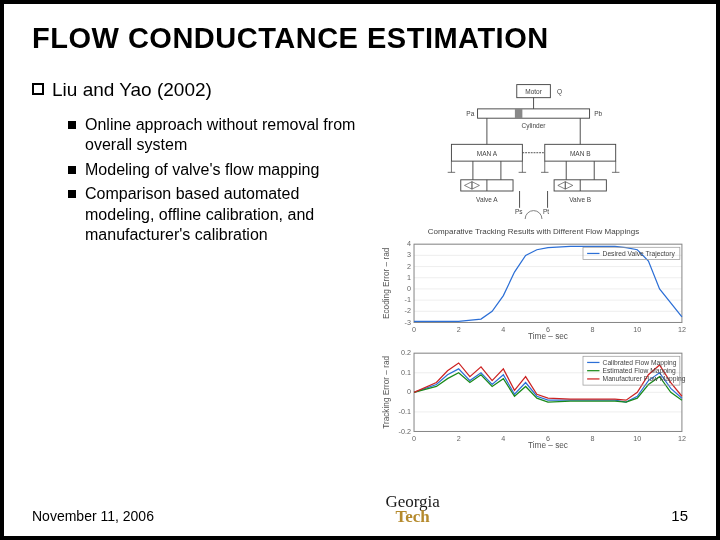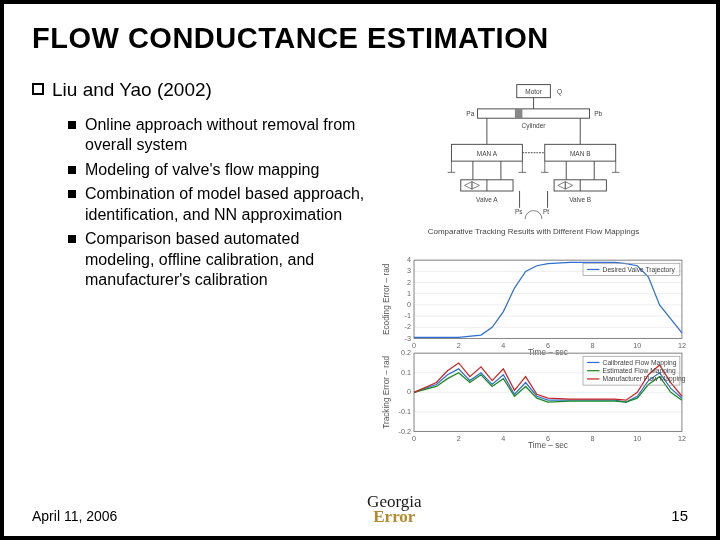"Combination of model based approach," li { html: <li> <span></span> <span>Combination of model based approach, identification, and NN approximation</span> </li> -> none }
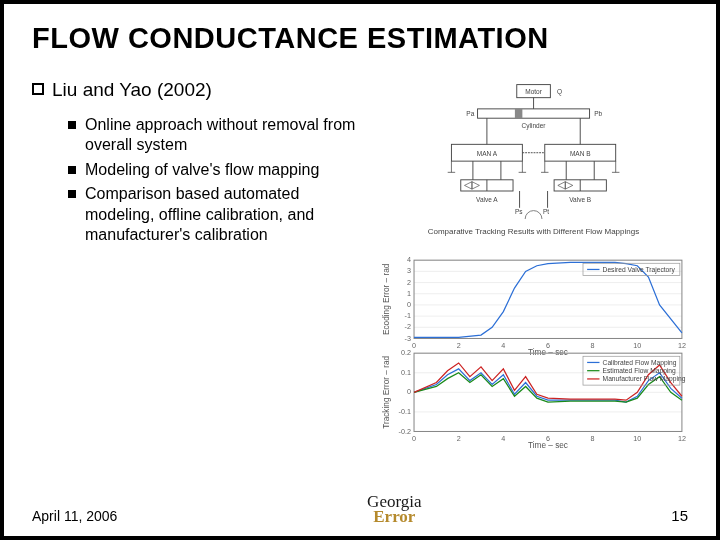"Comparative Tracking Results with" .chart1-title { margin-bottom: 18px -> 2px }
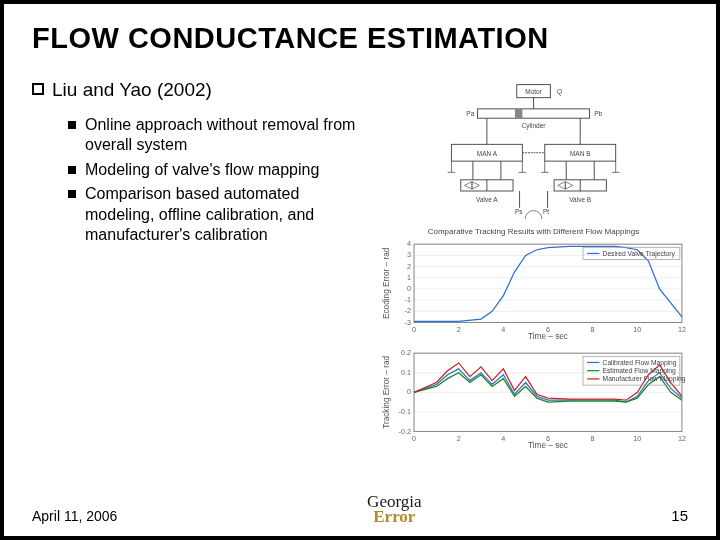"April 11, 2006" span.date { text: April -> November }
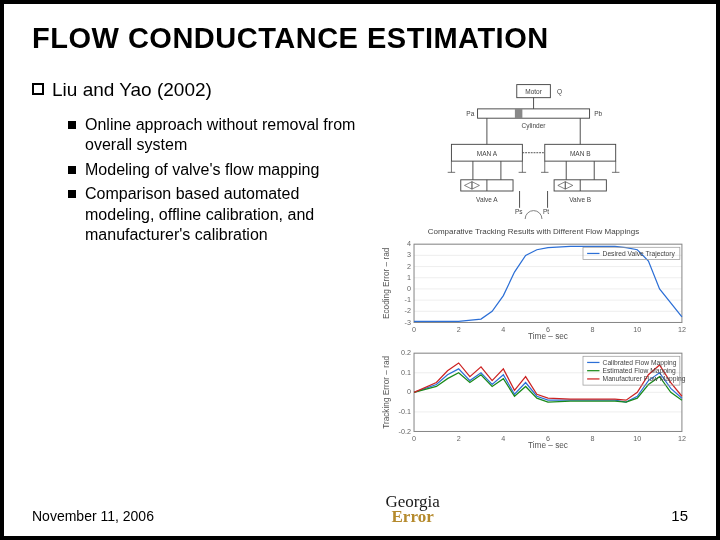"Error" span.t { text: Error -> Tech }
